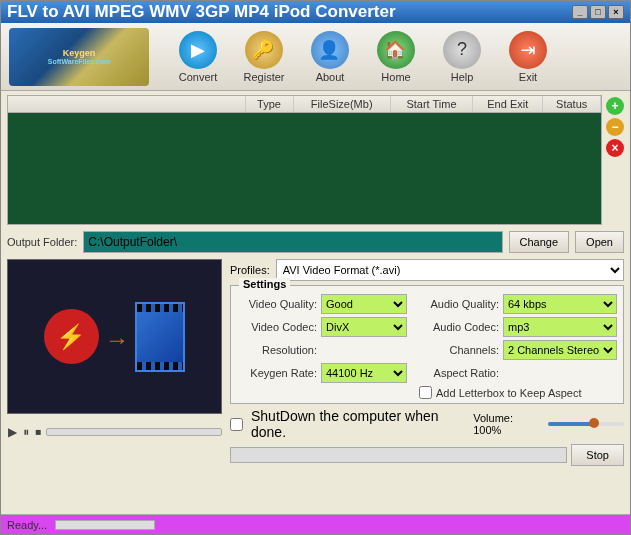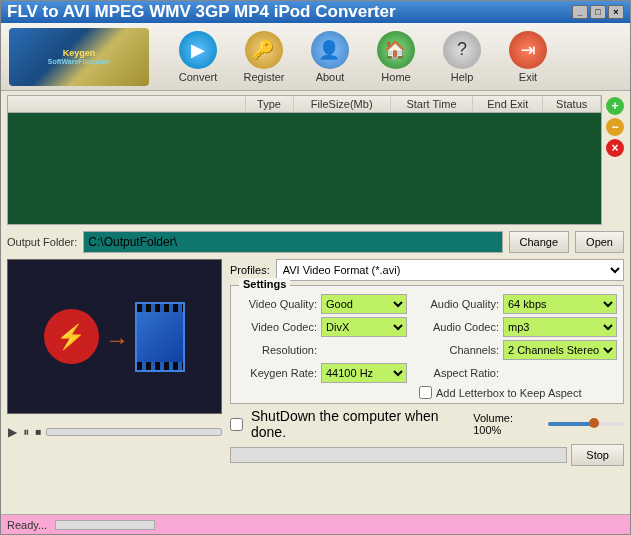"Ready..." .status-footer { background: #f9a8d4 -> #d946ef }
